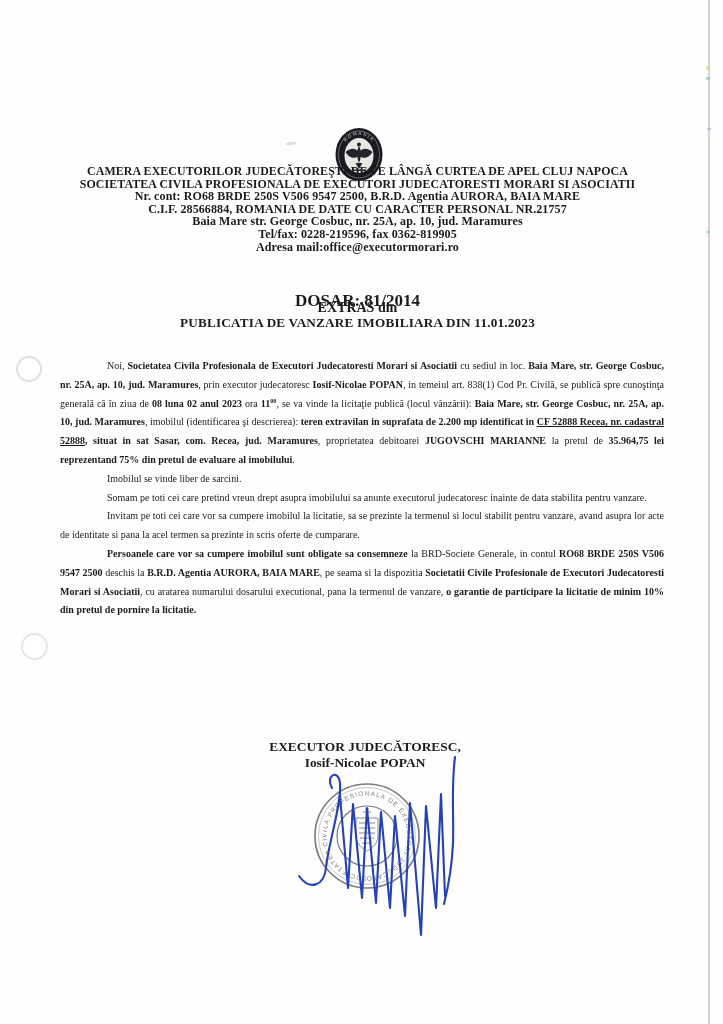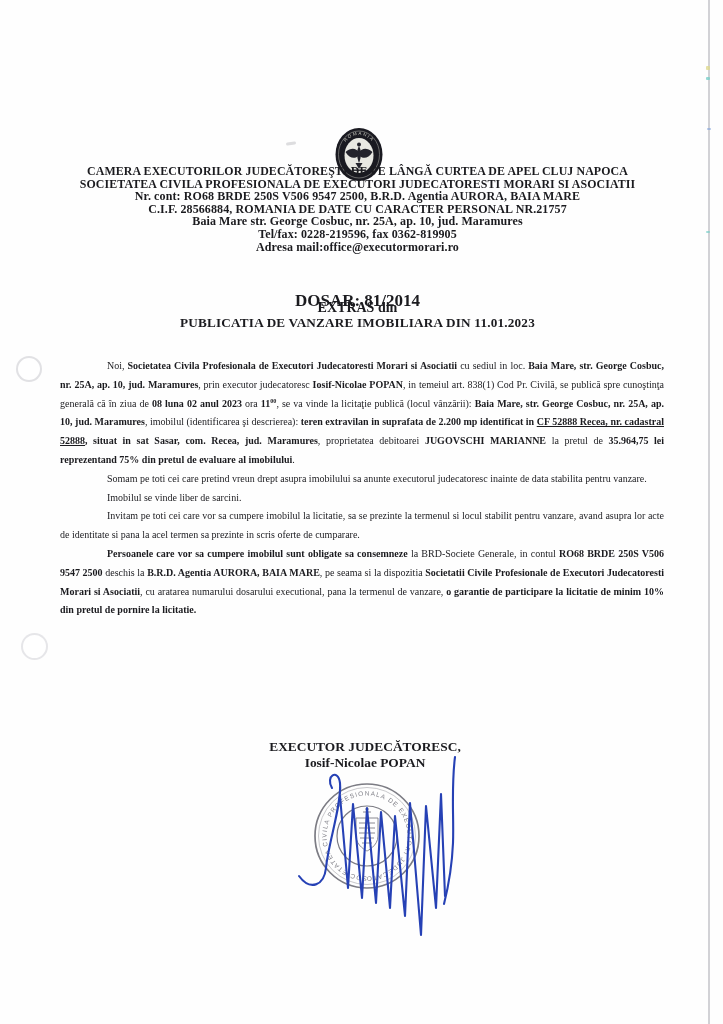"Somam pe toti cei care" p { order: before "Imobilul se vinde liber de" -> after "Imobilul se vinde liber de" }
